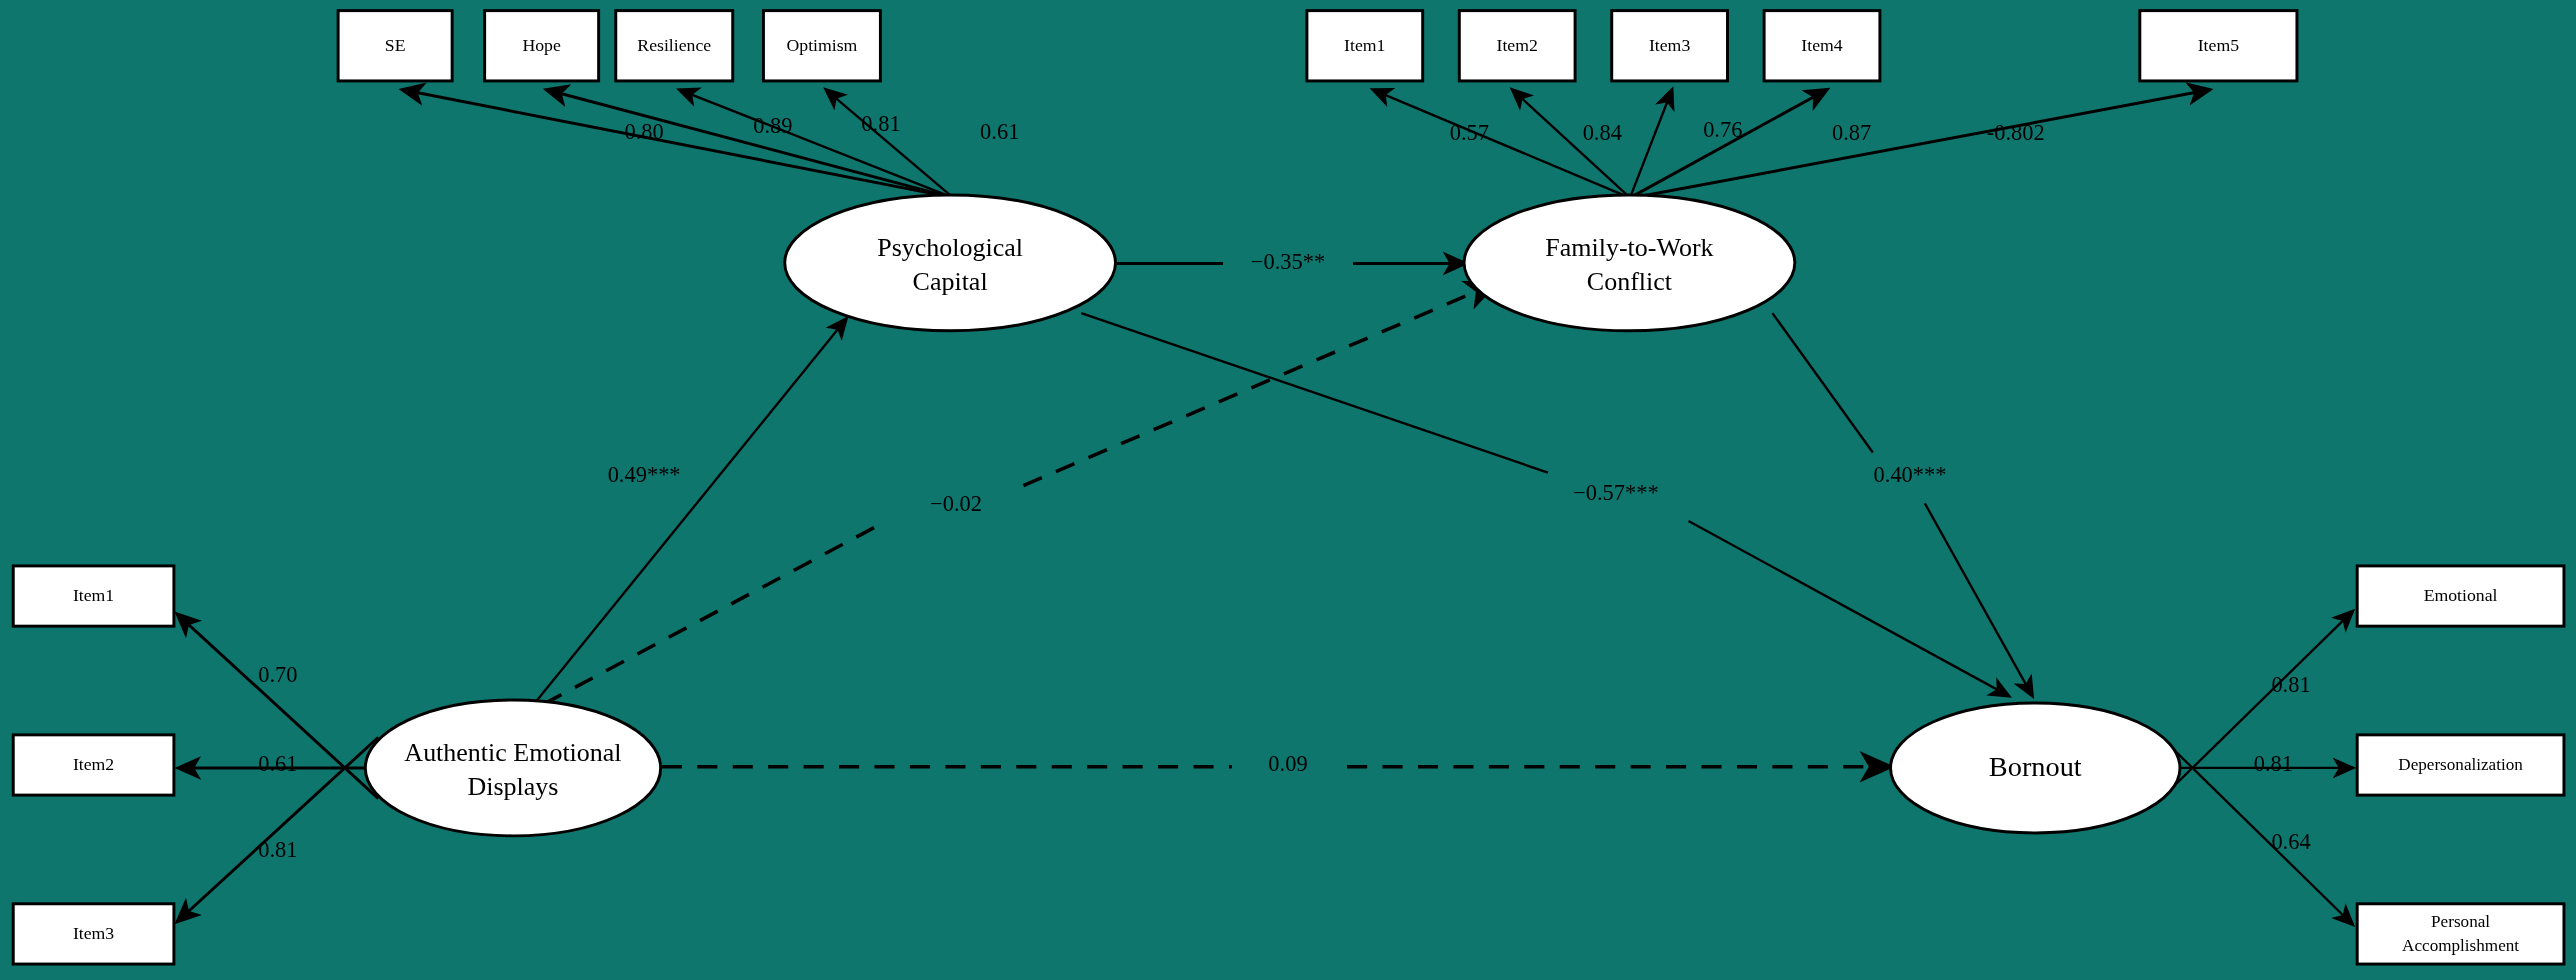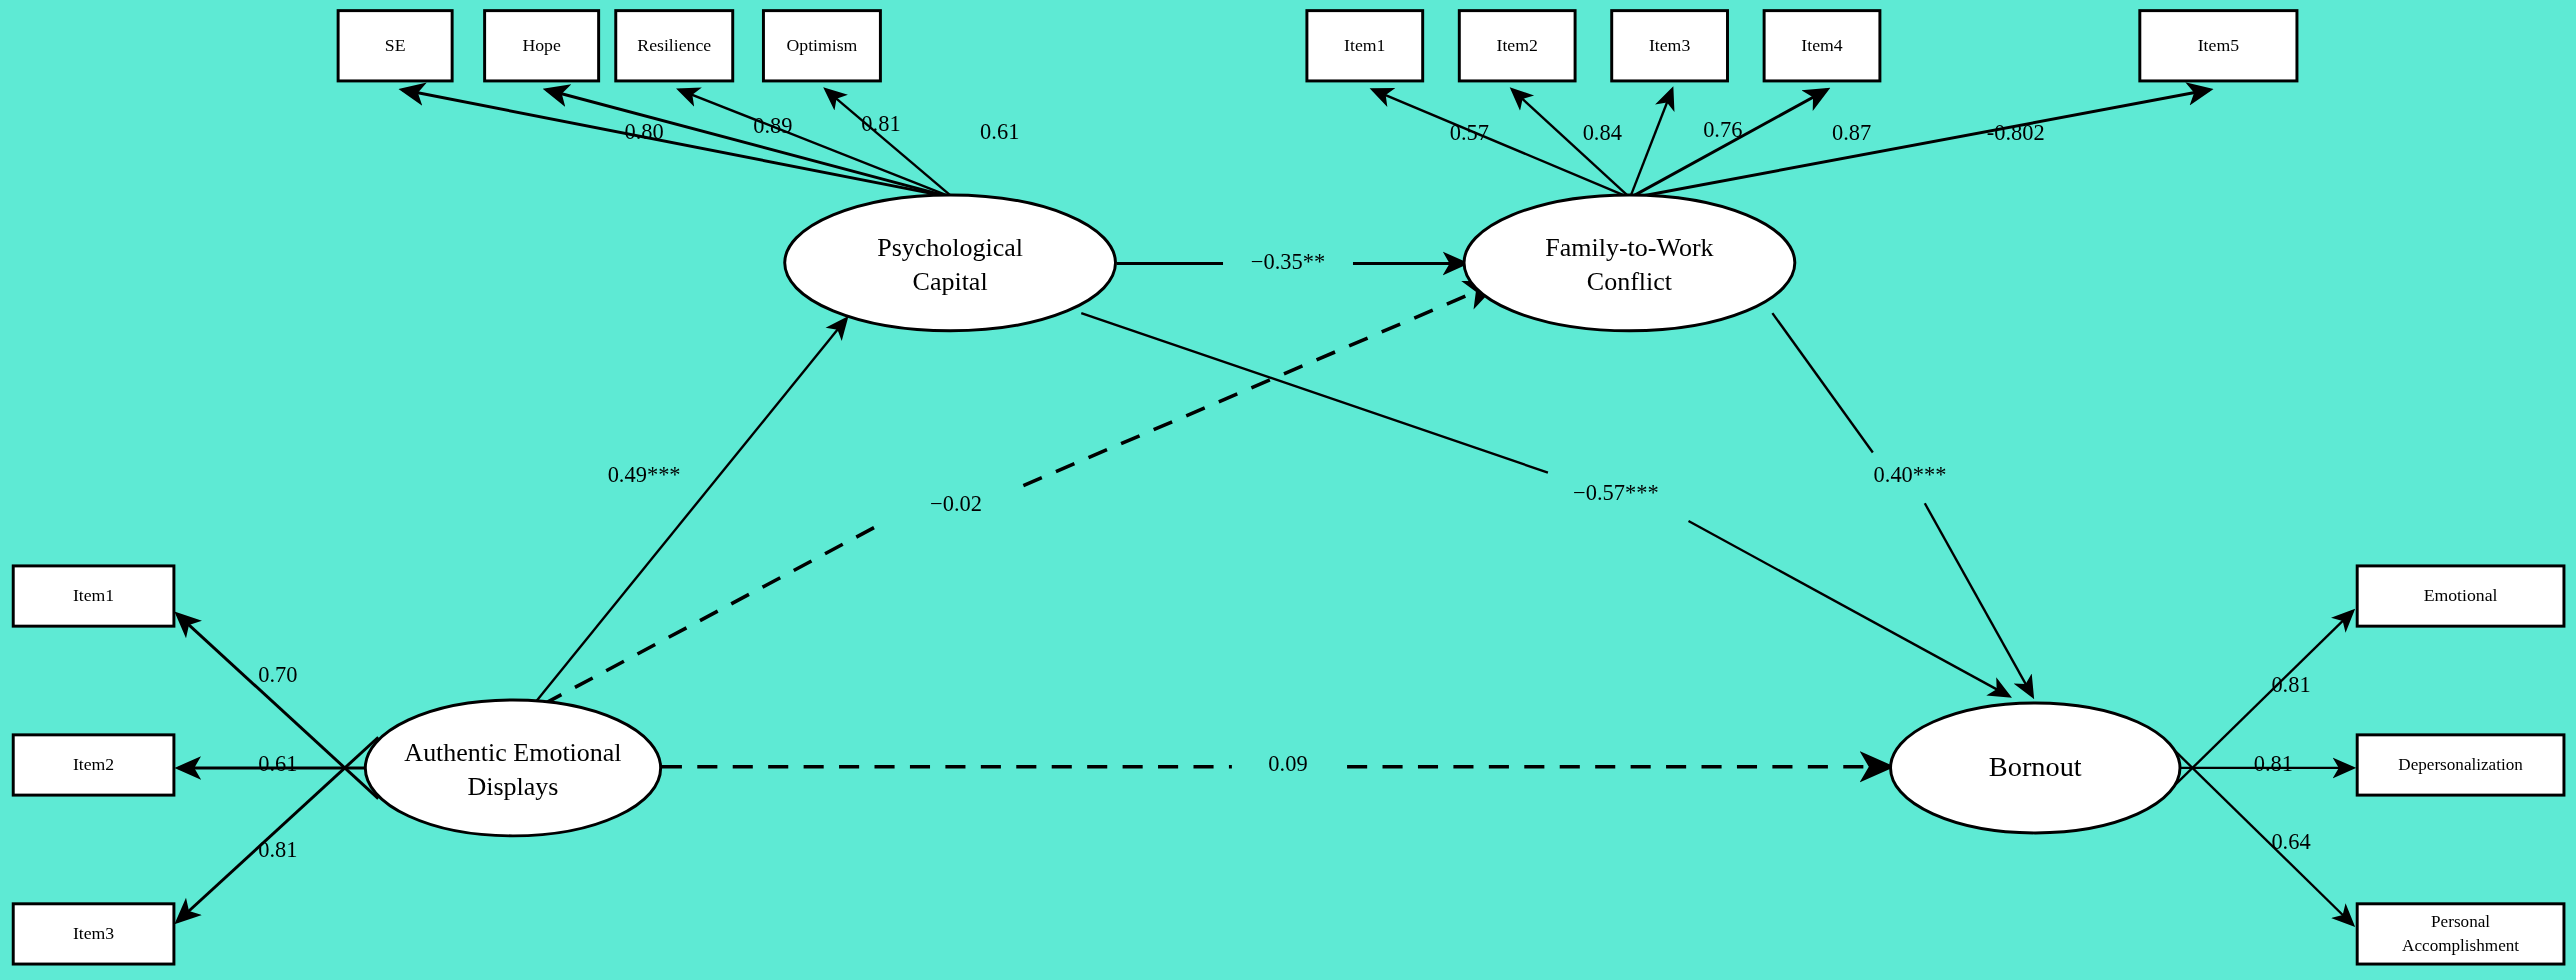"SE" #stage { background: #5eead4 -> #0f766e }
